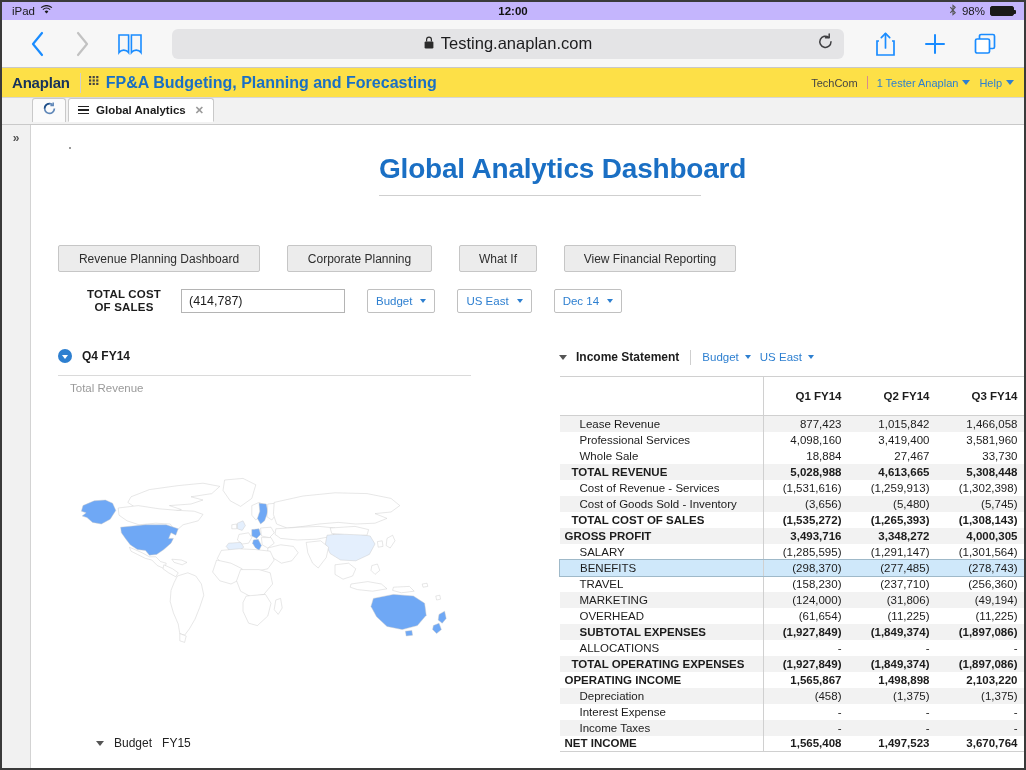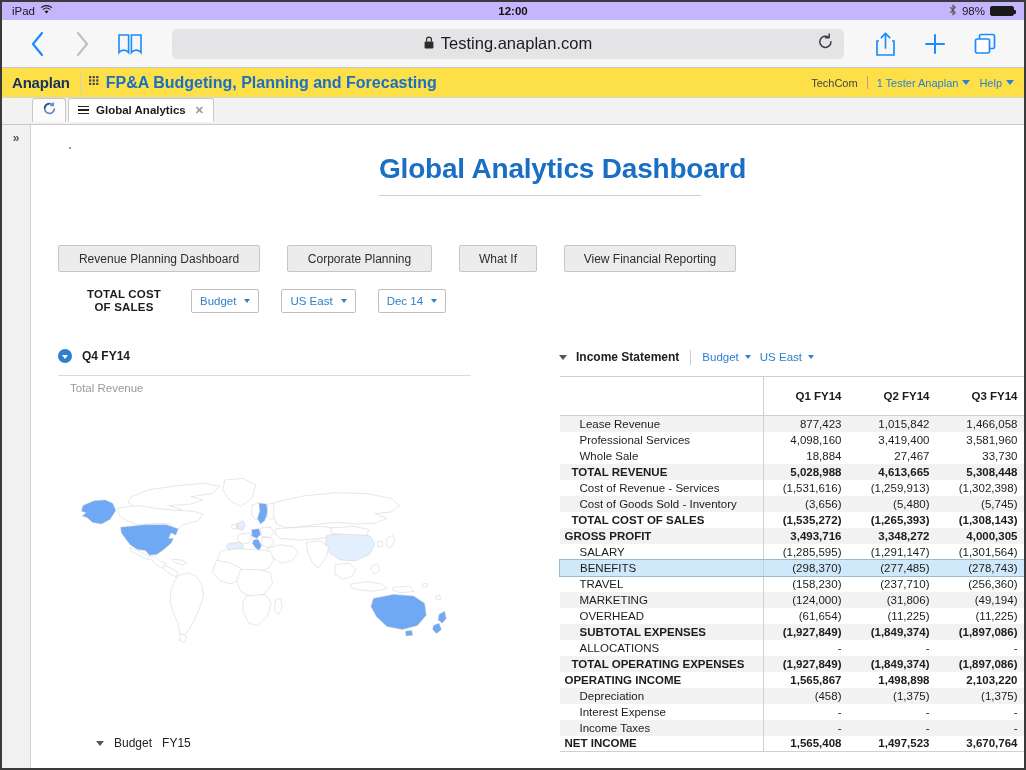"(414,787)" div.kpi-input { html: none -> <div> <span>(414,787)</span> </div> }
